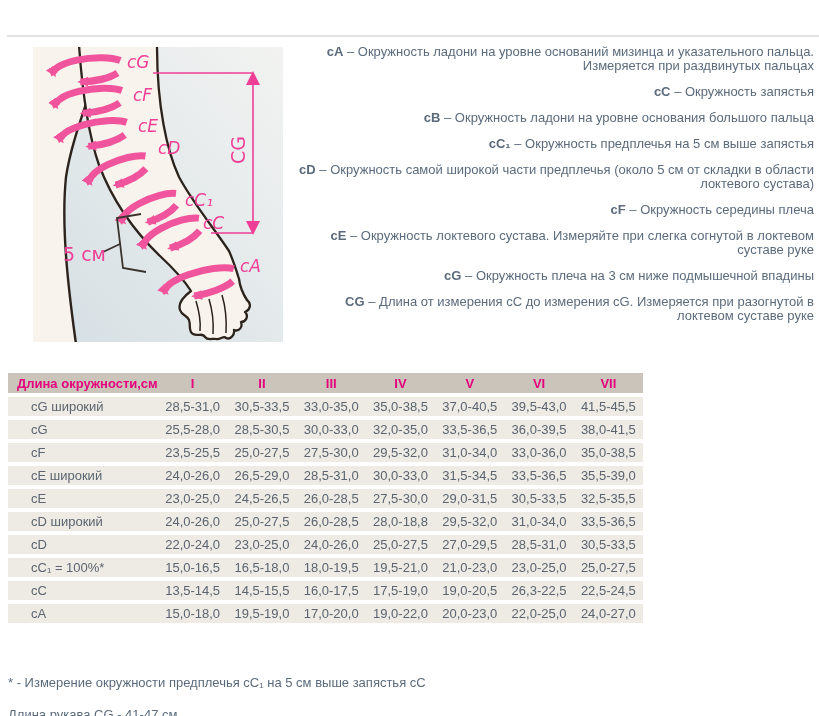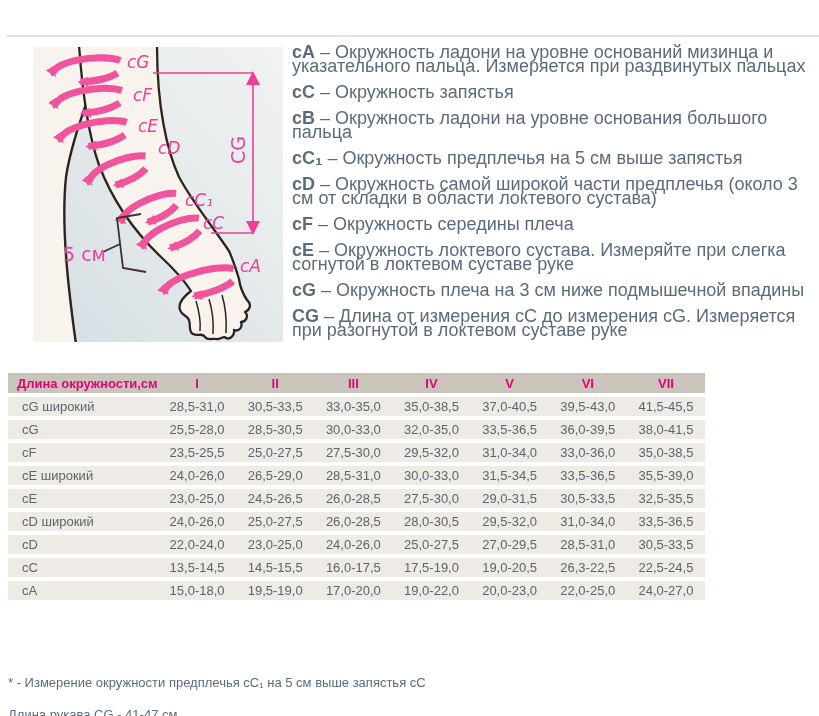"cA – Окружность ладони на" .desc-list { font-size: 18px -> 13px; text-align: none -> right }
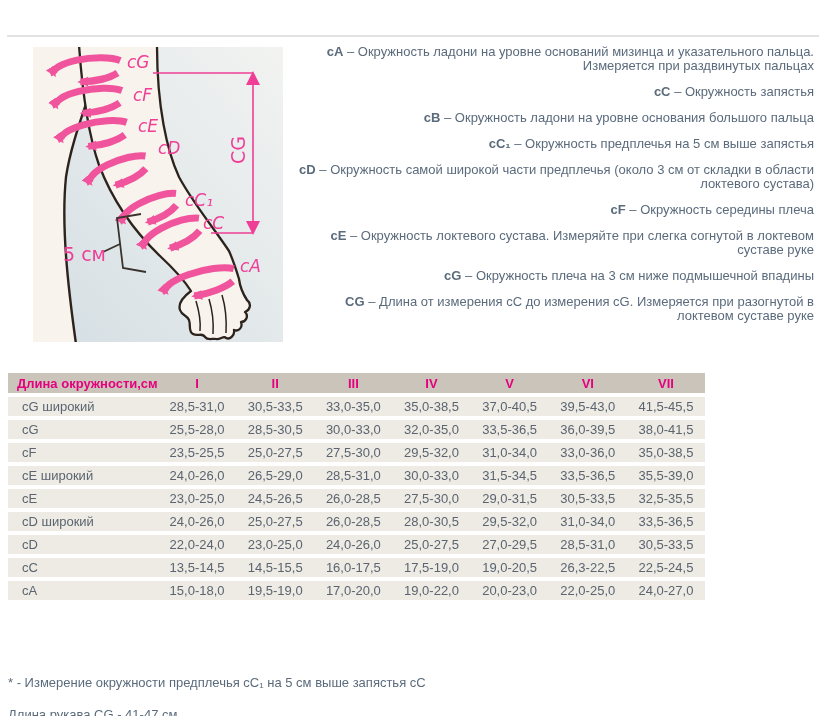"– Окружность самой широкой части" span { text: 3 -> 5 }
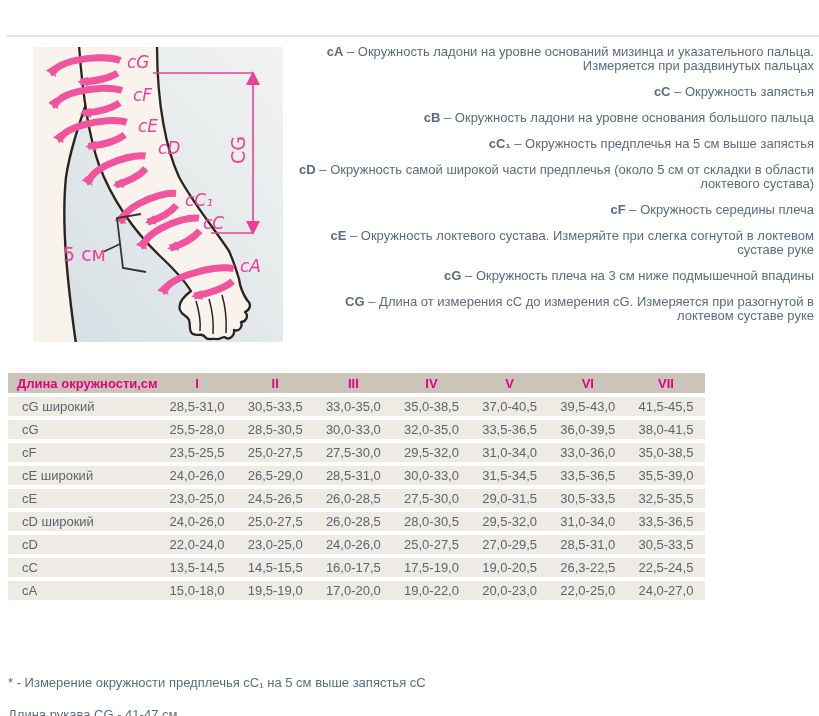"Длина окружности,см" .size-table { width: 697px -> 635px }
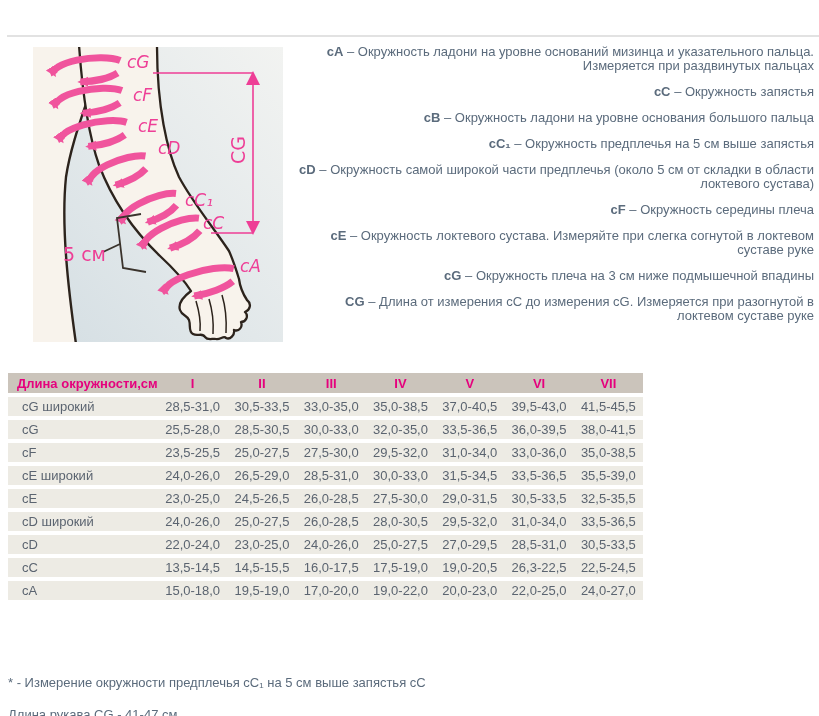"cG широкий" .size-table td:first-child { padding-left: 14px -> 23px }
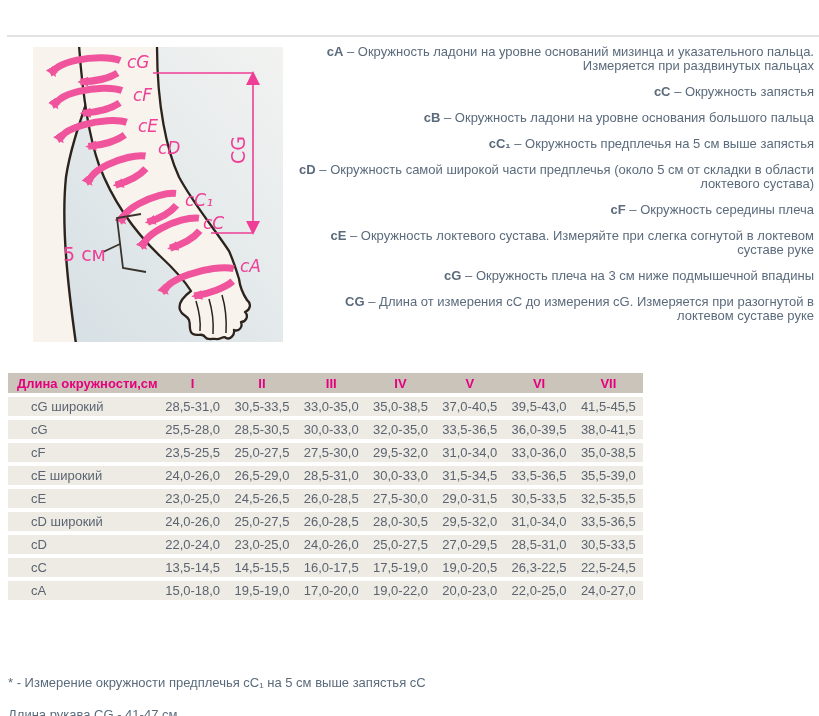"28,0-30,5" td { text: 28,0-30,5 -> 28,0-18,8 }
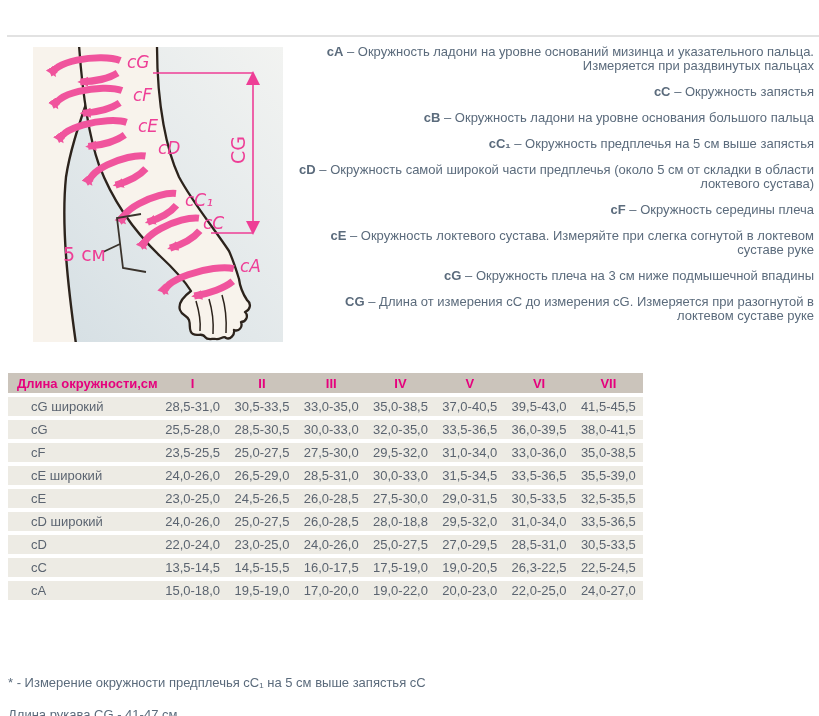"cC₁ = 100%*" tr { html: none -> <tr> <td>cC₁ = 100%*</td> <td>15,0-16,5</td> <td>16,5-18,0</td> <td>18,0-19,5</td> <td>19,5-21,0</td> <td>21,0-23,0</td> <td>23,0-25,0</td> <td>25,0-27,5</td> </tr> }
